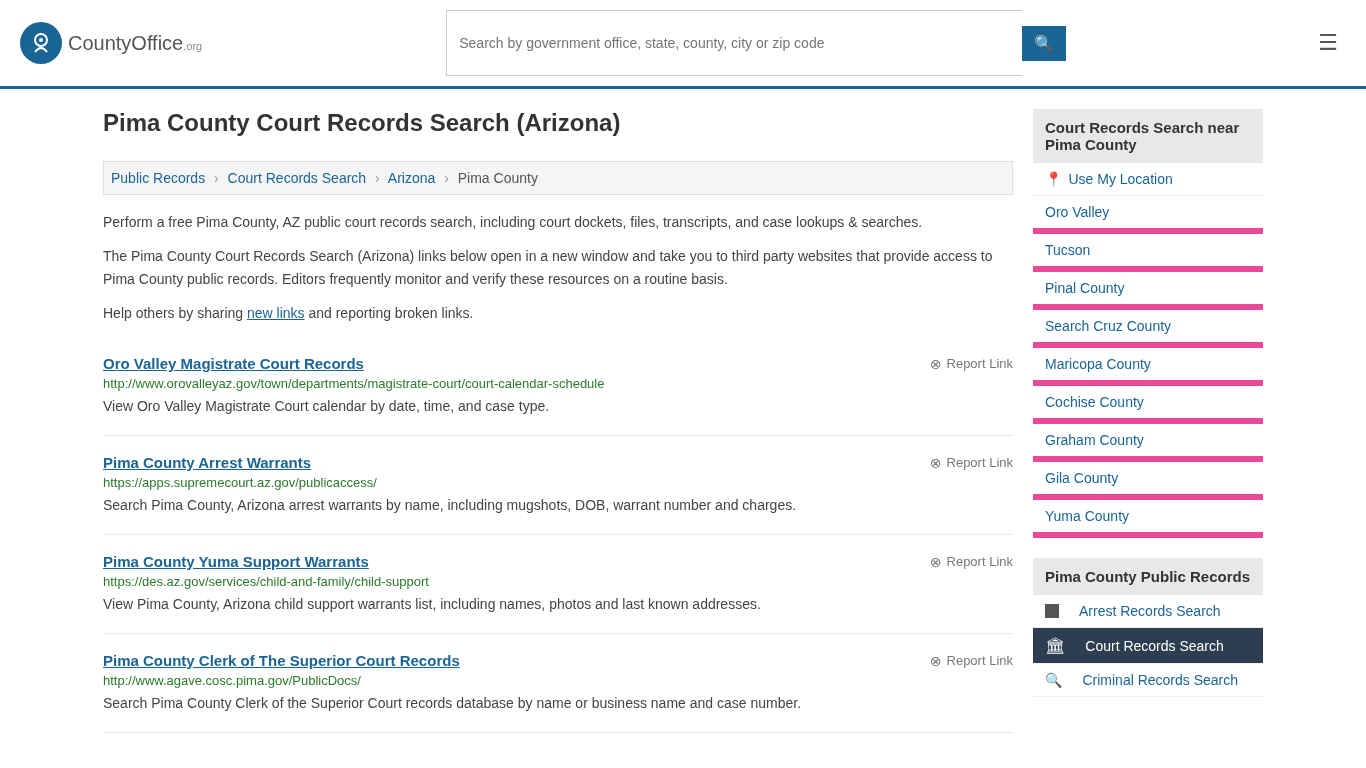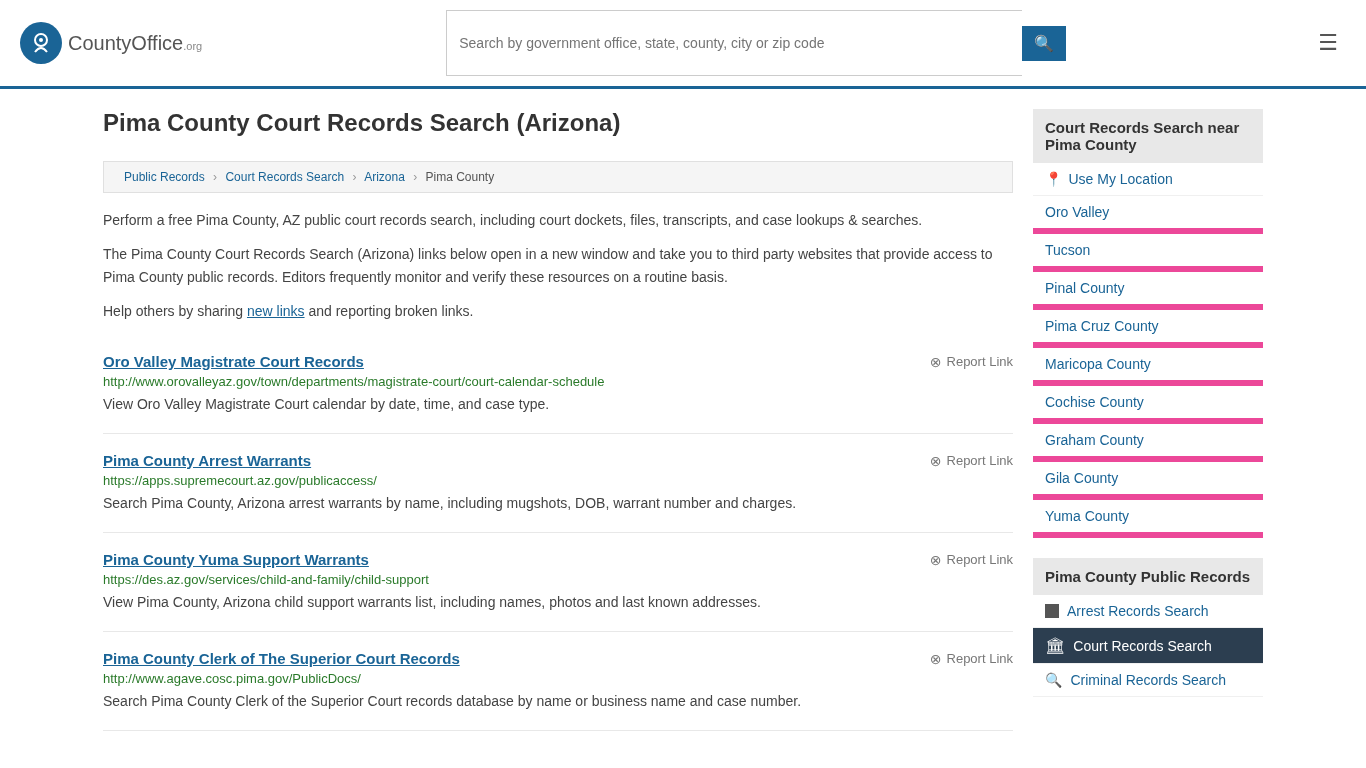"Public Records › Court Records" .breadcrumb { font-size: 12px -> 14px; padding: 8px 20px -> 8px 7px }
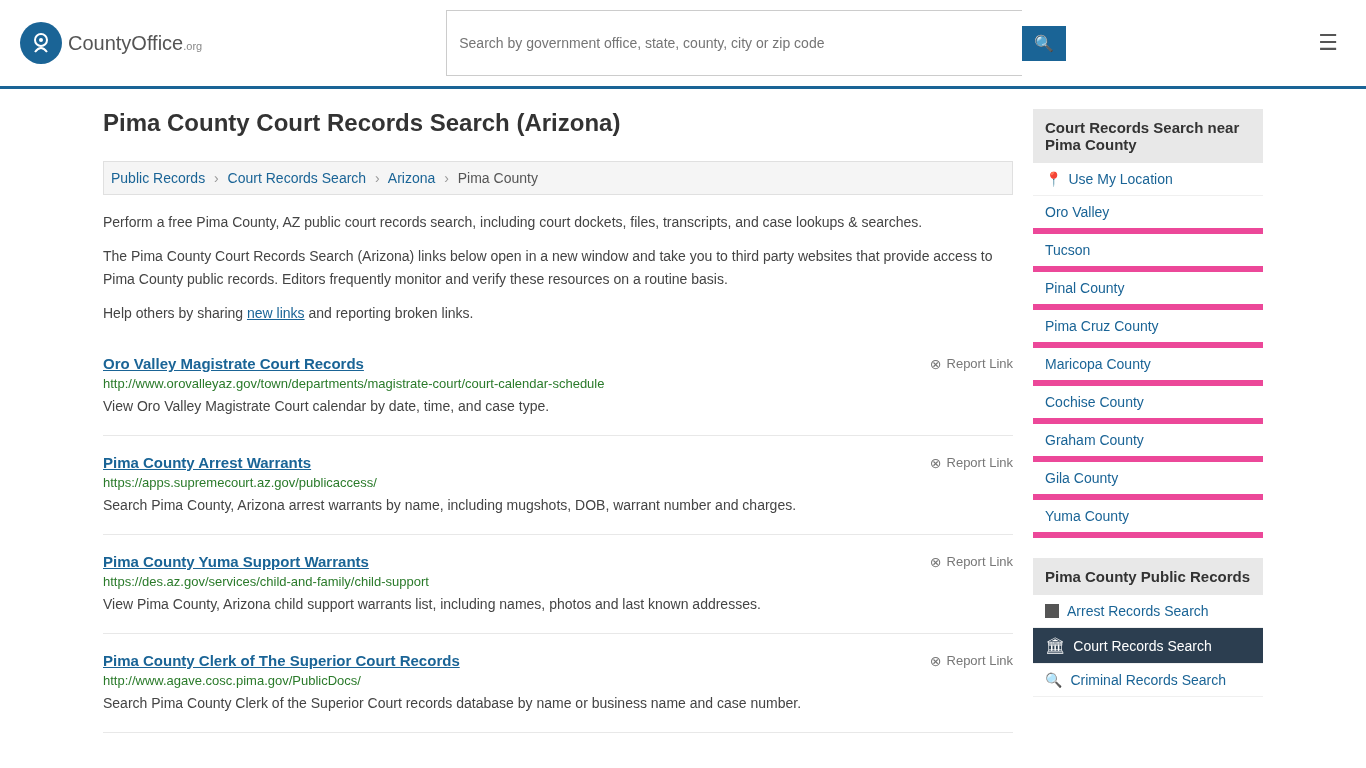"Pima Cruz County" a { text: Pima -> Search }
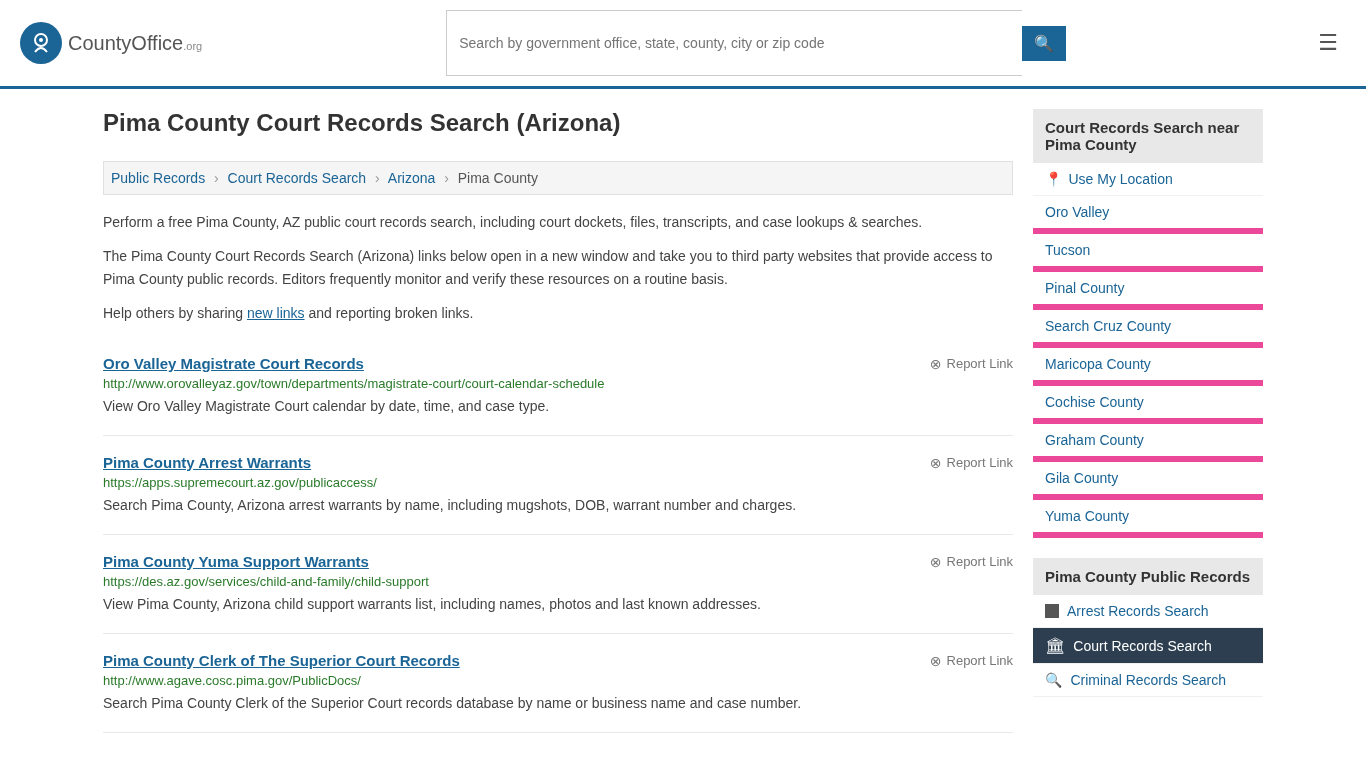"Arrest Records Search" .sidebar-public-item { gap: 8px -> 20px }
